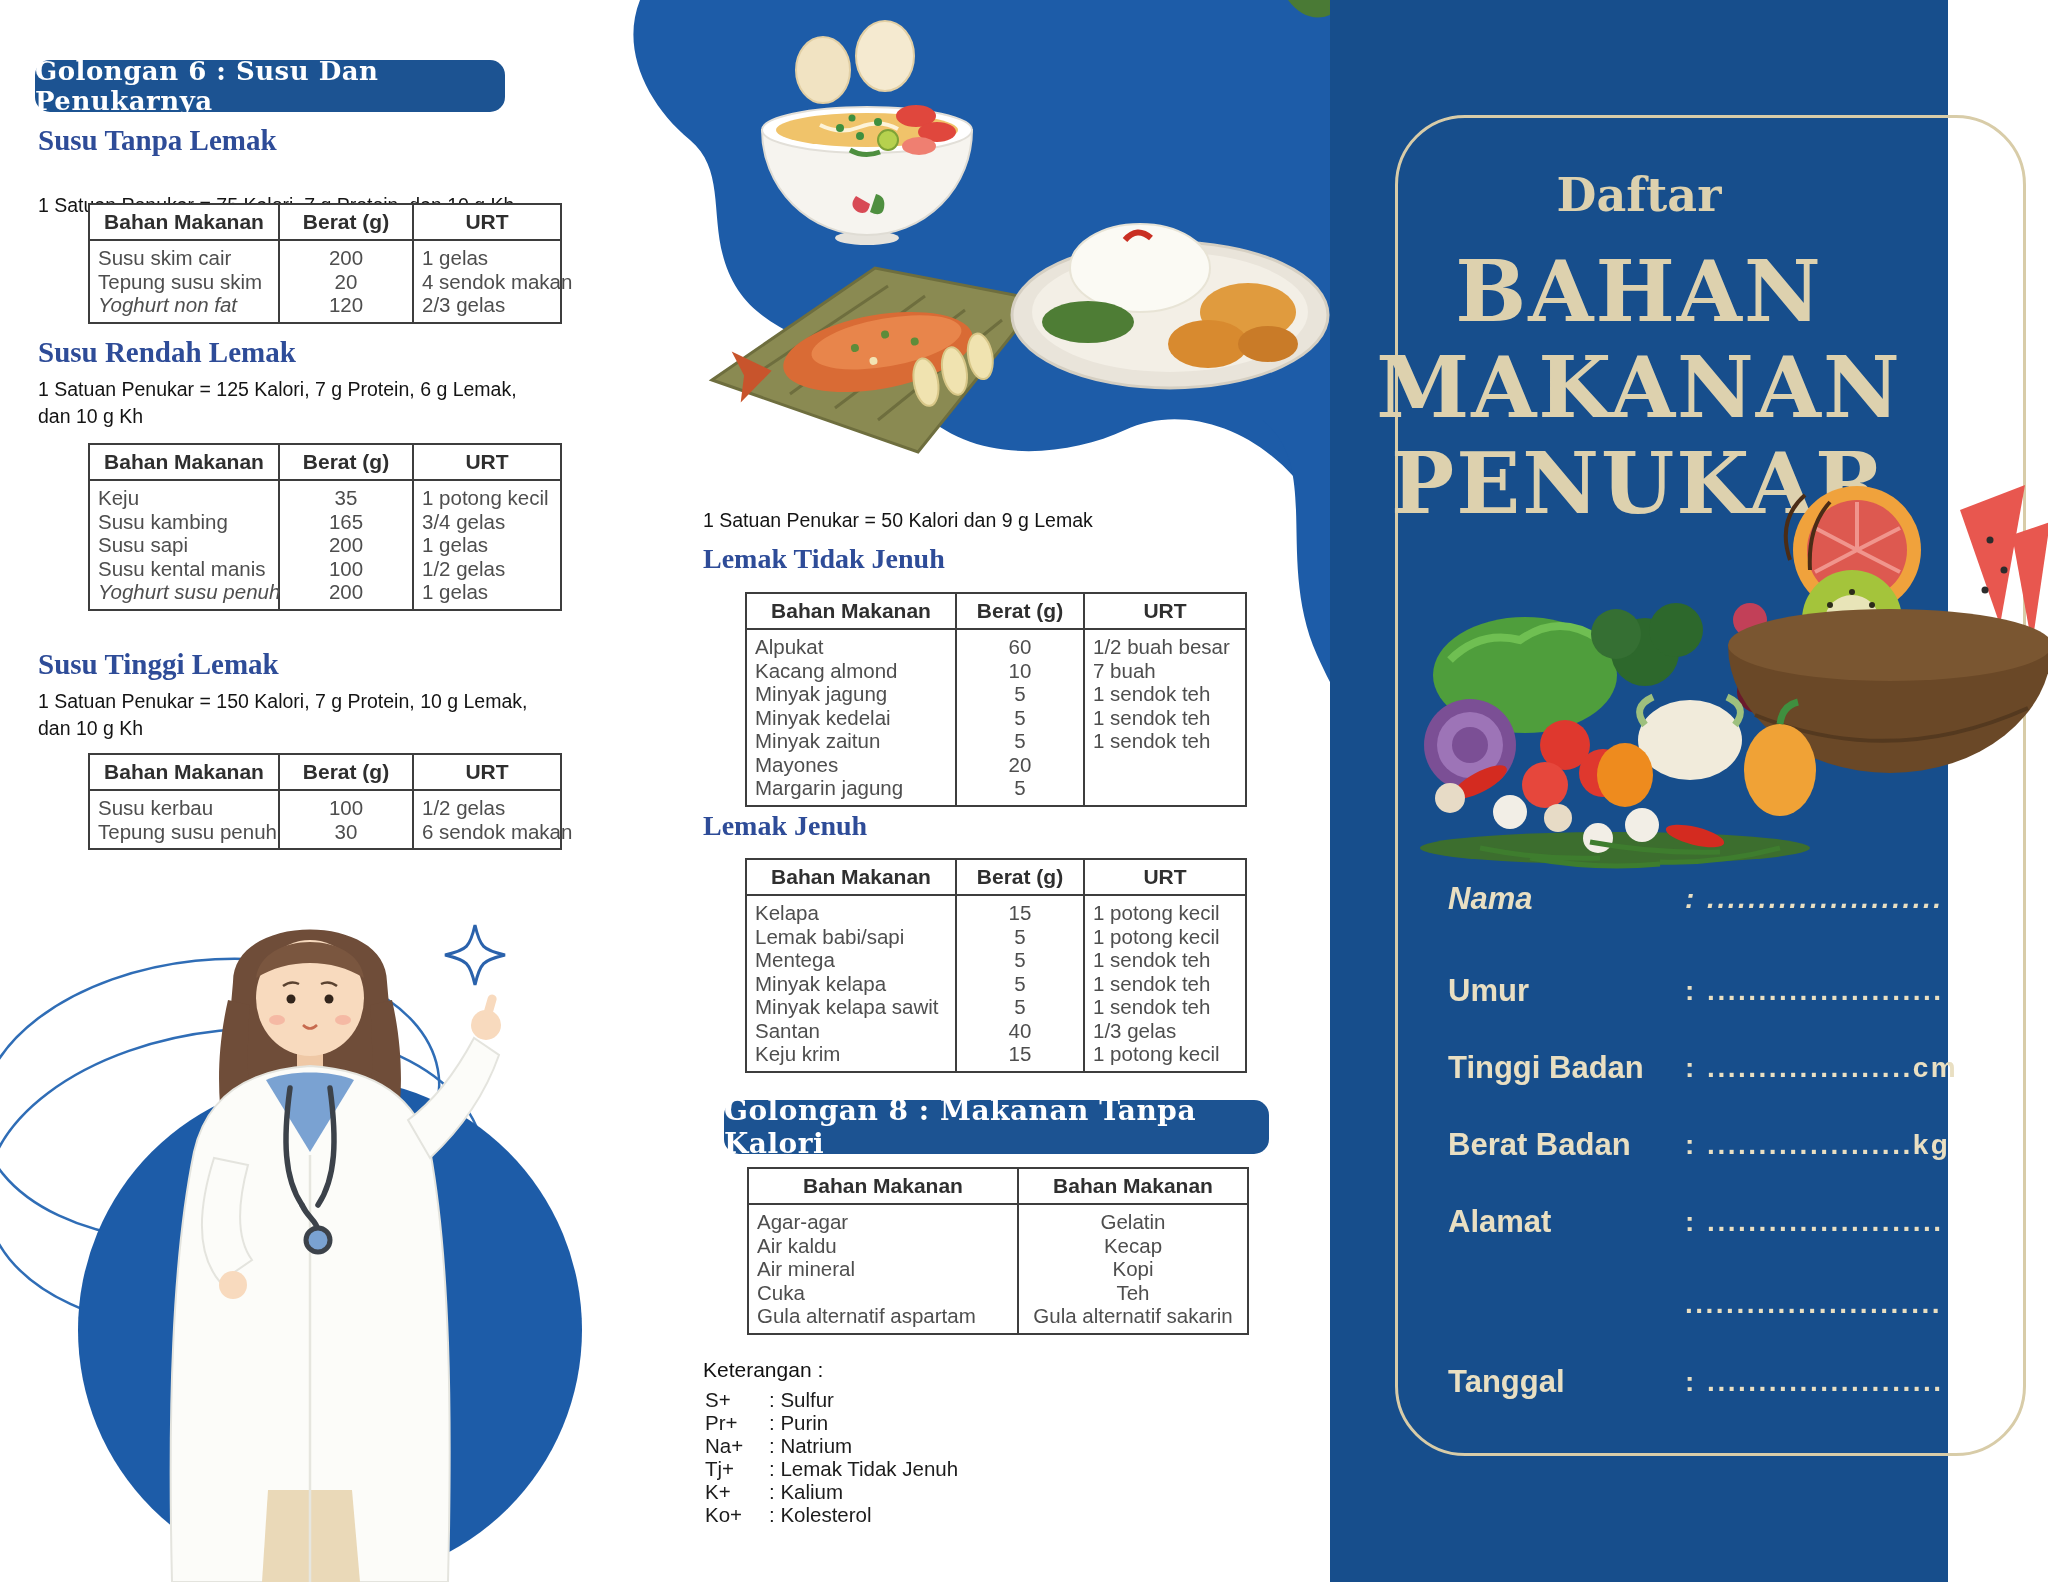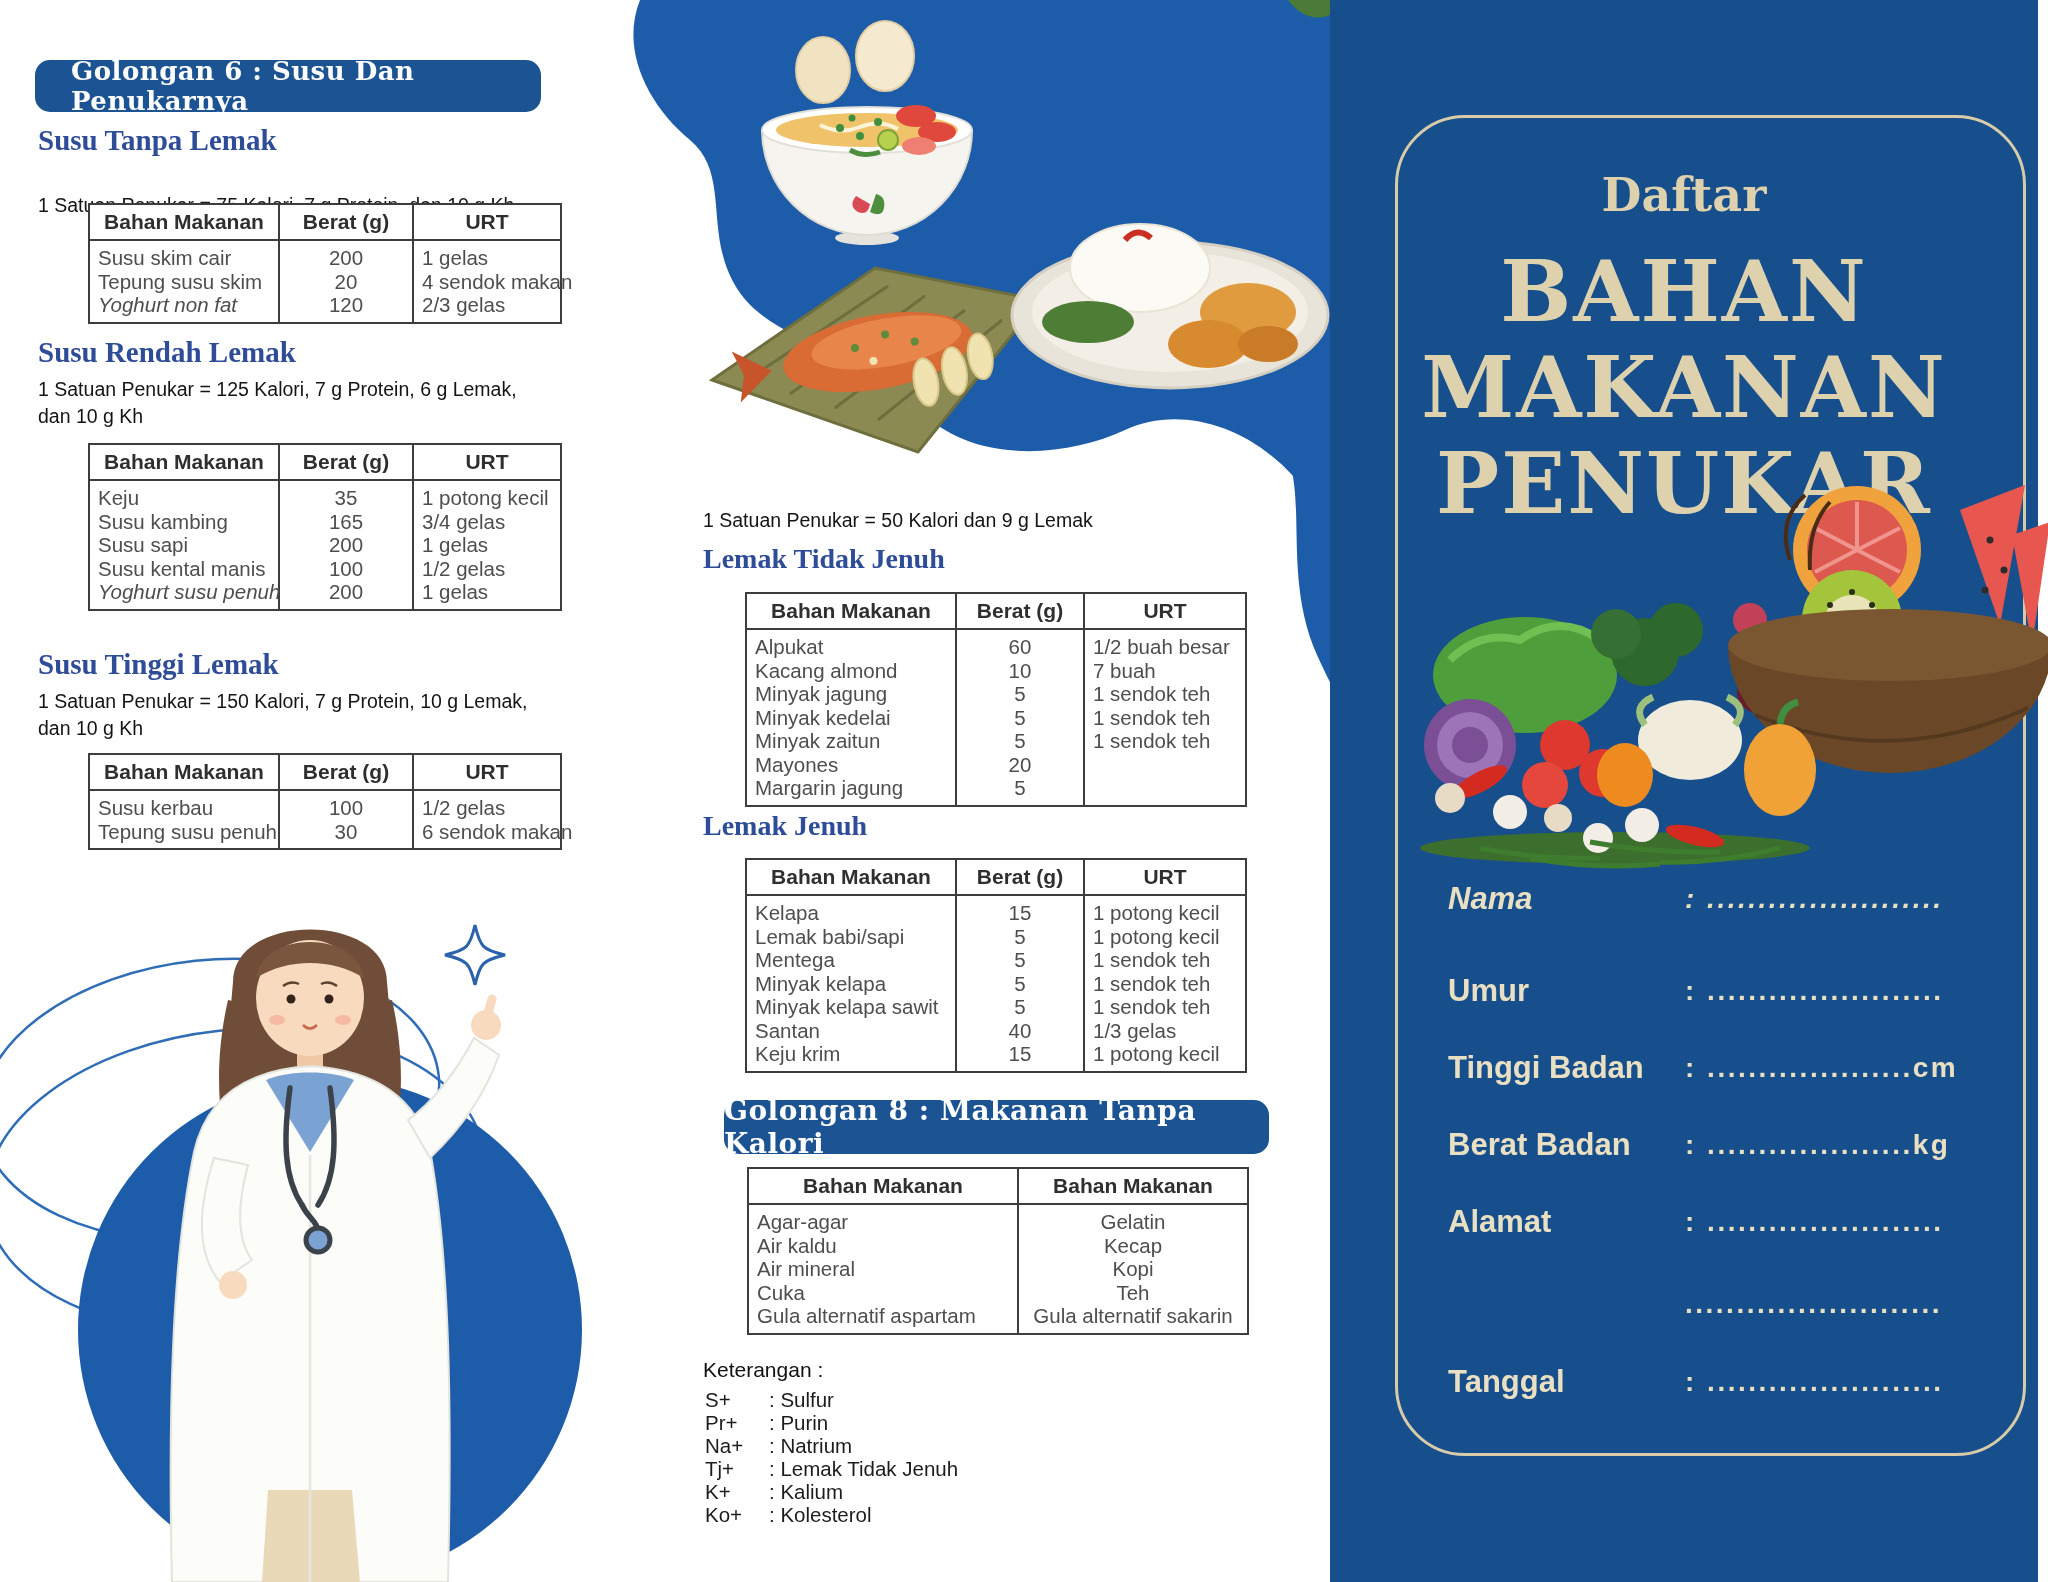"Golongan 6 : Susu Dan" div.pill { padding-left: 36px -> none }
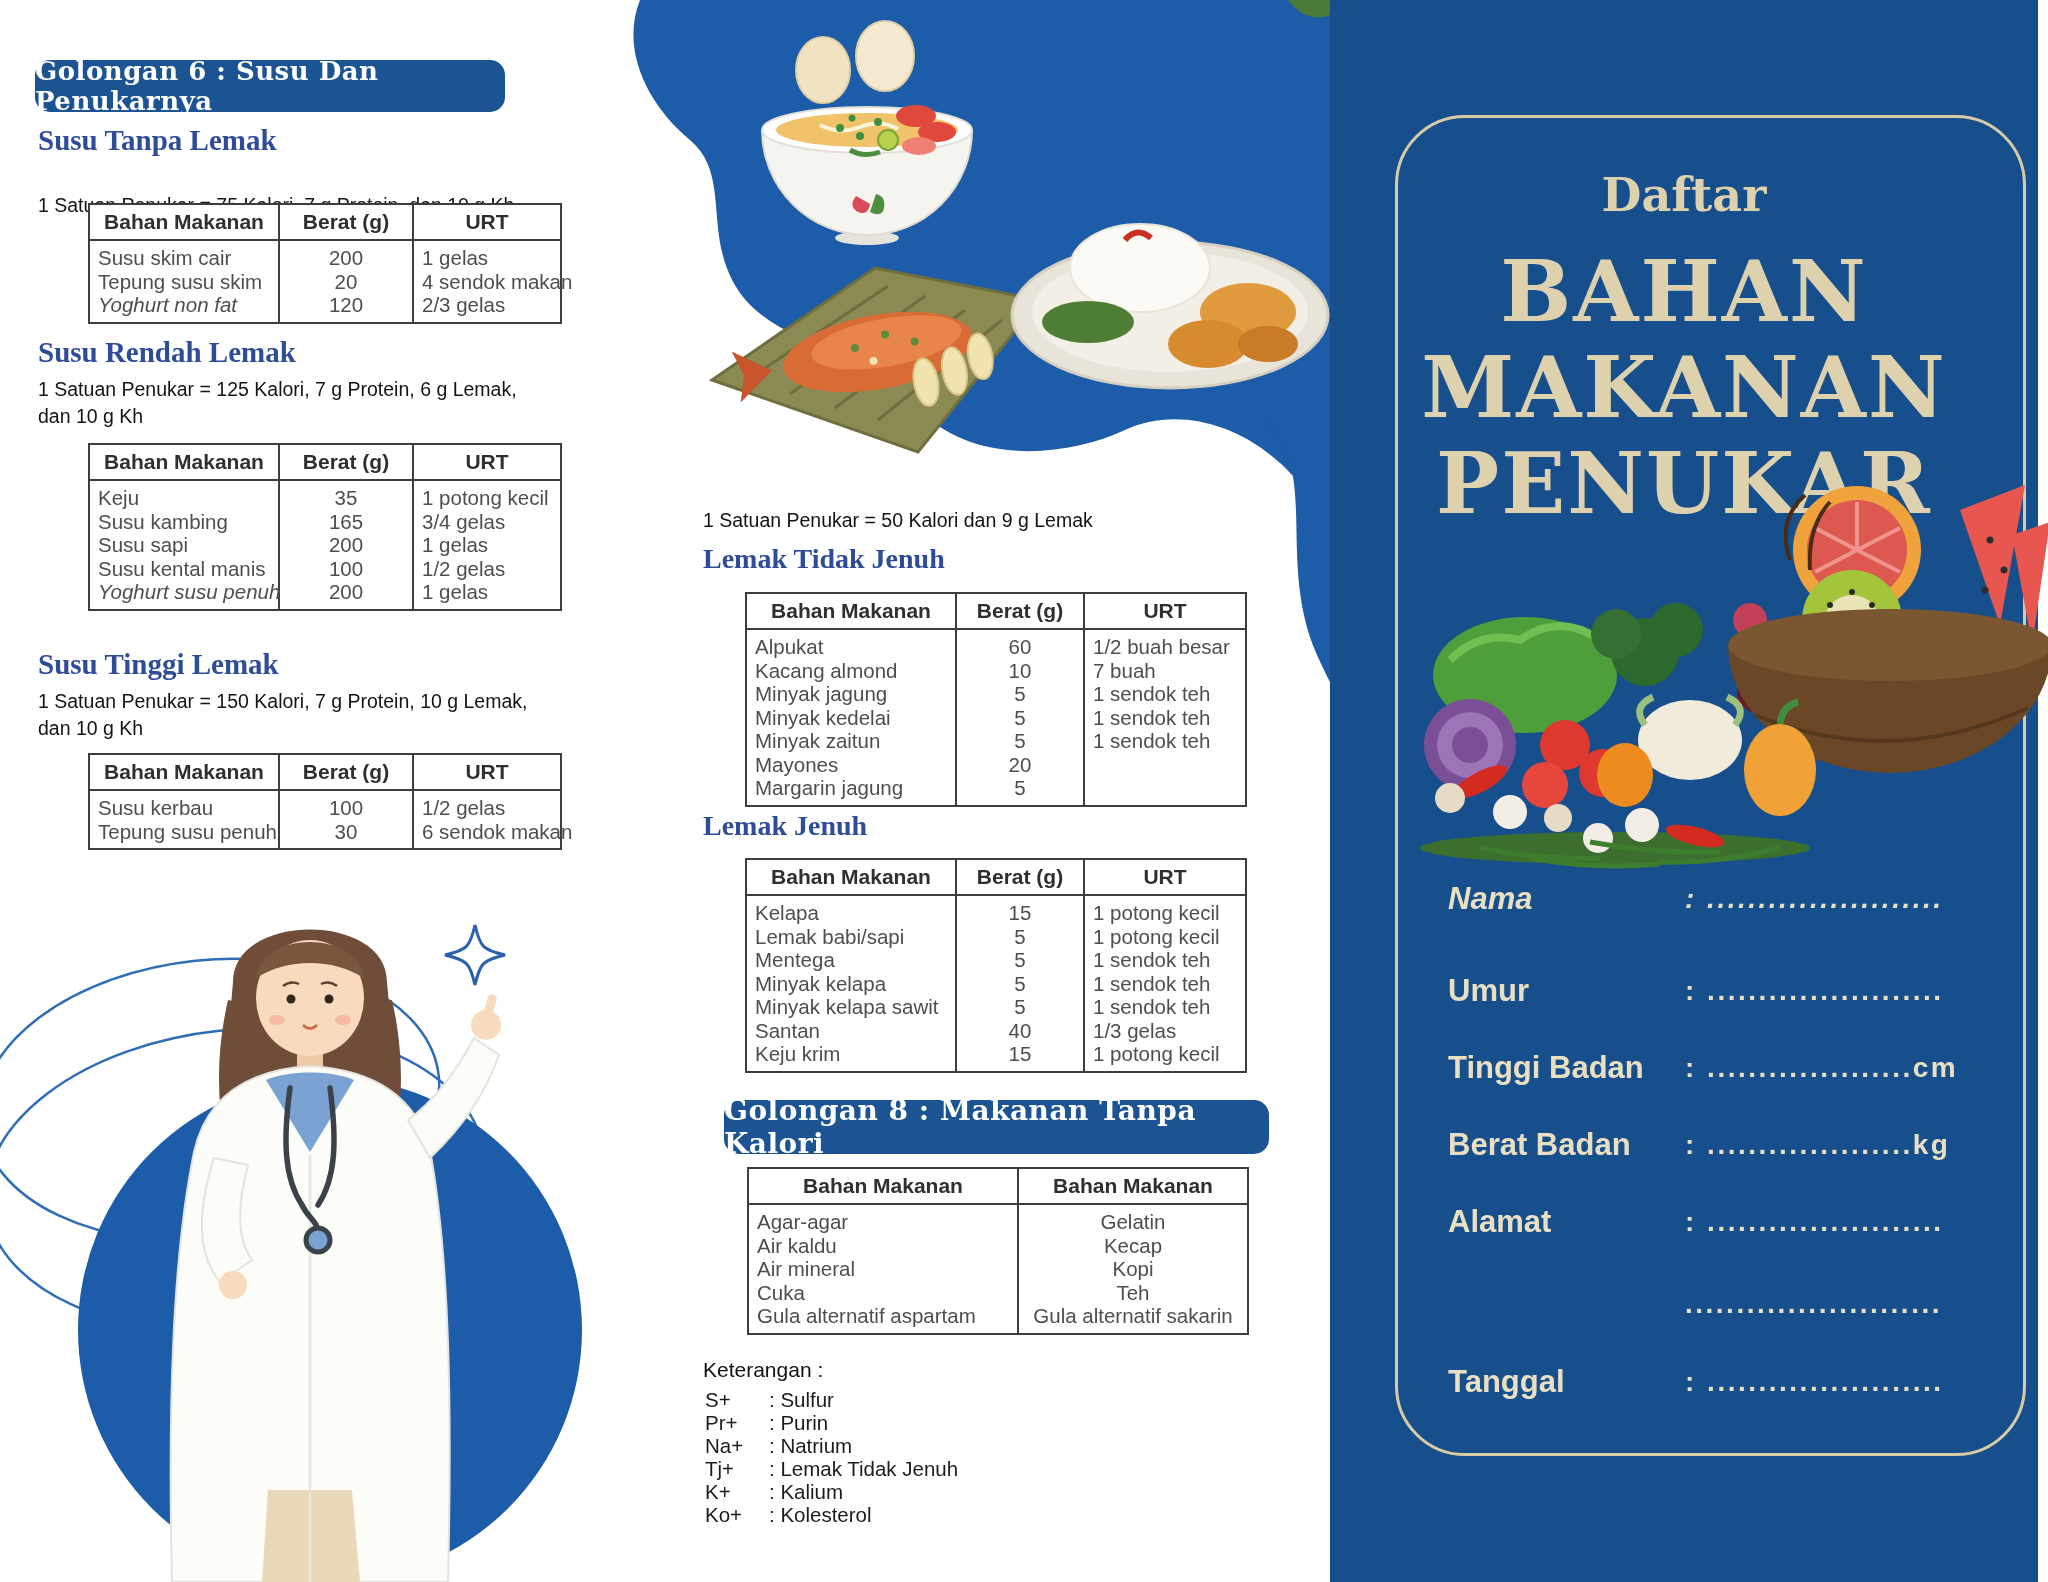"Daftar" .panel { width: 708px -> 618px }
